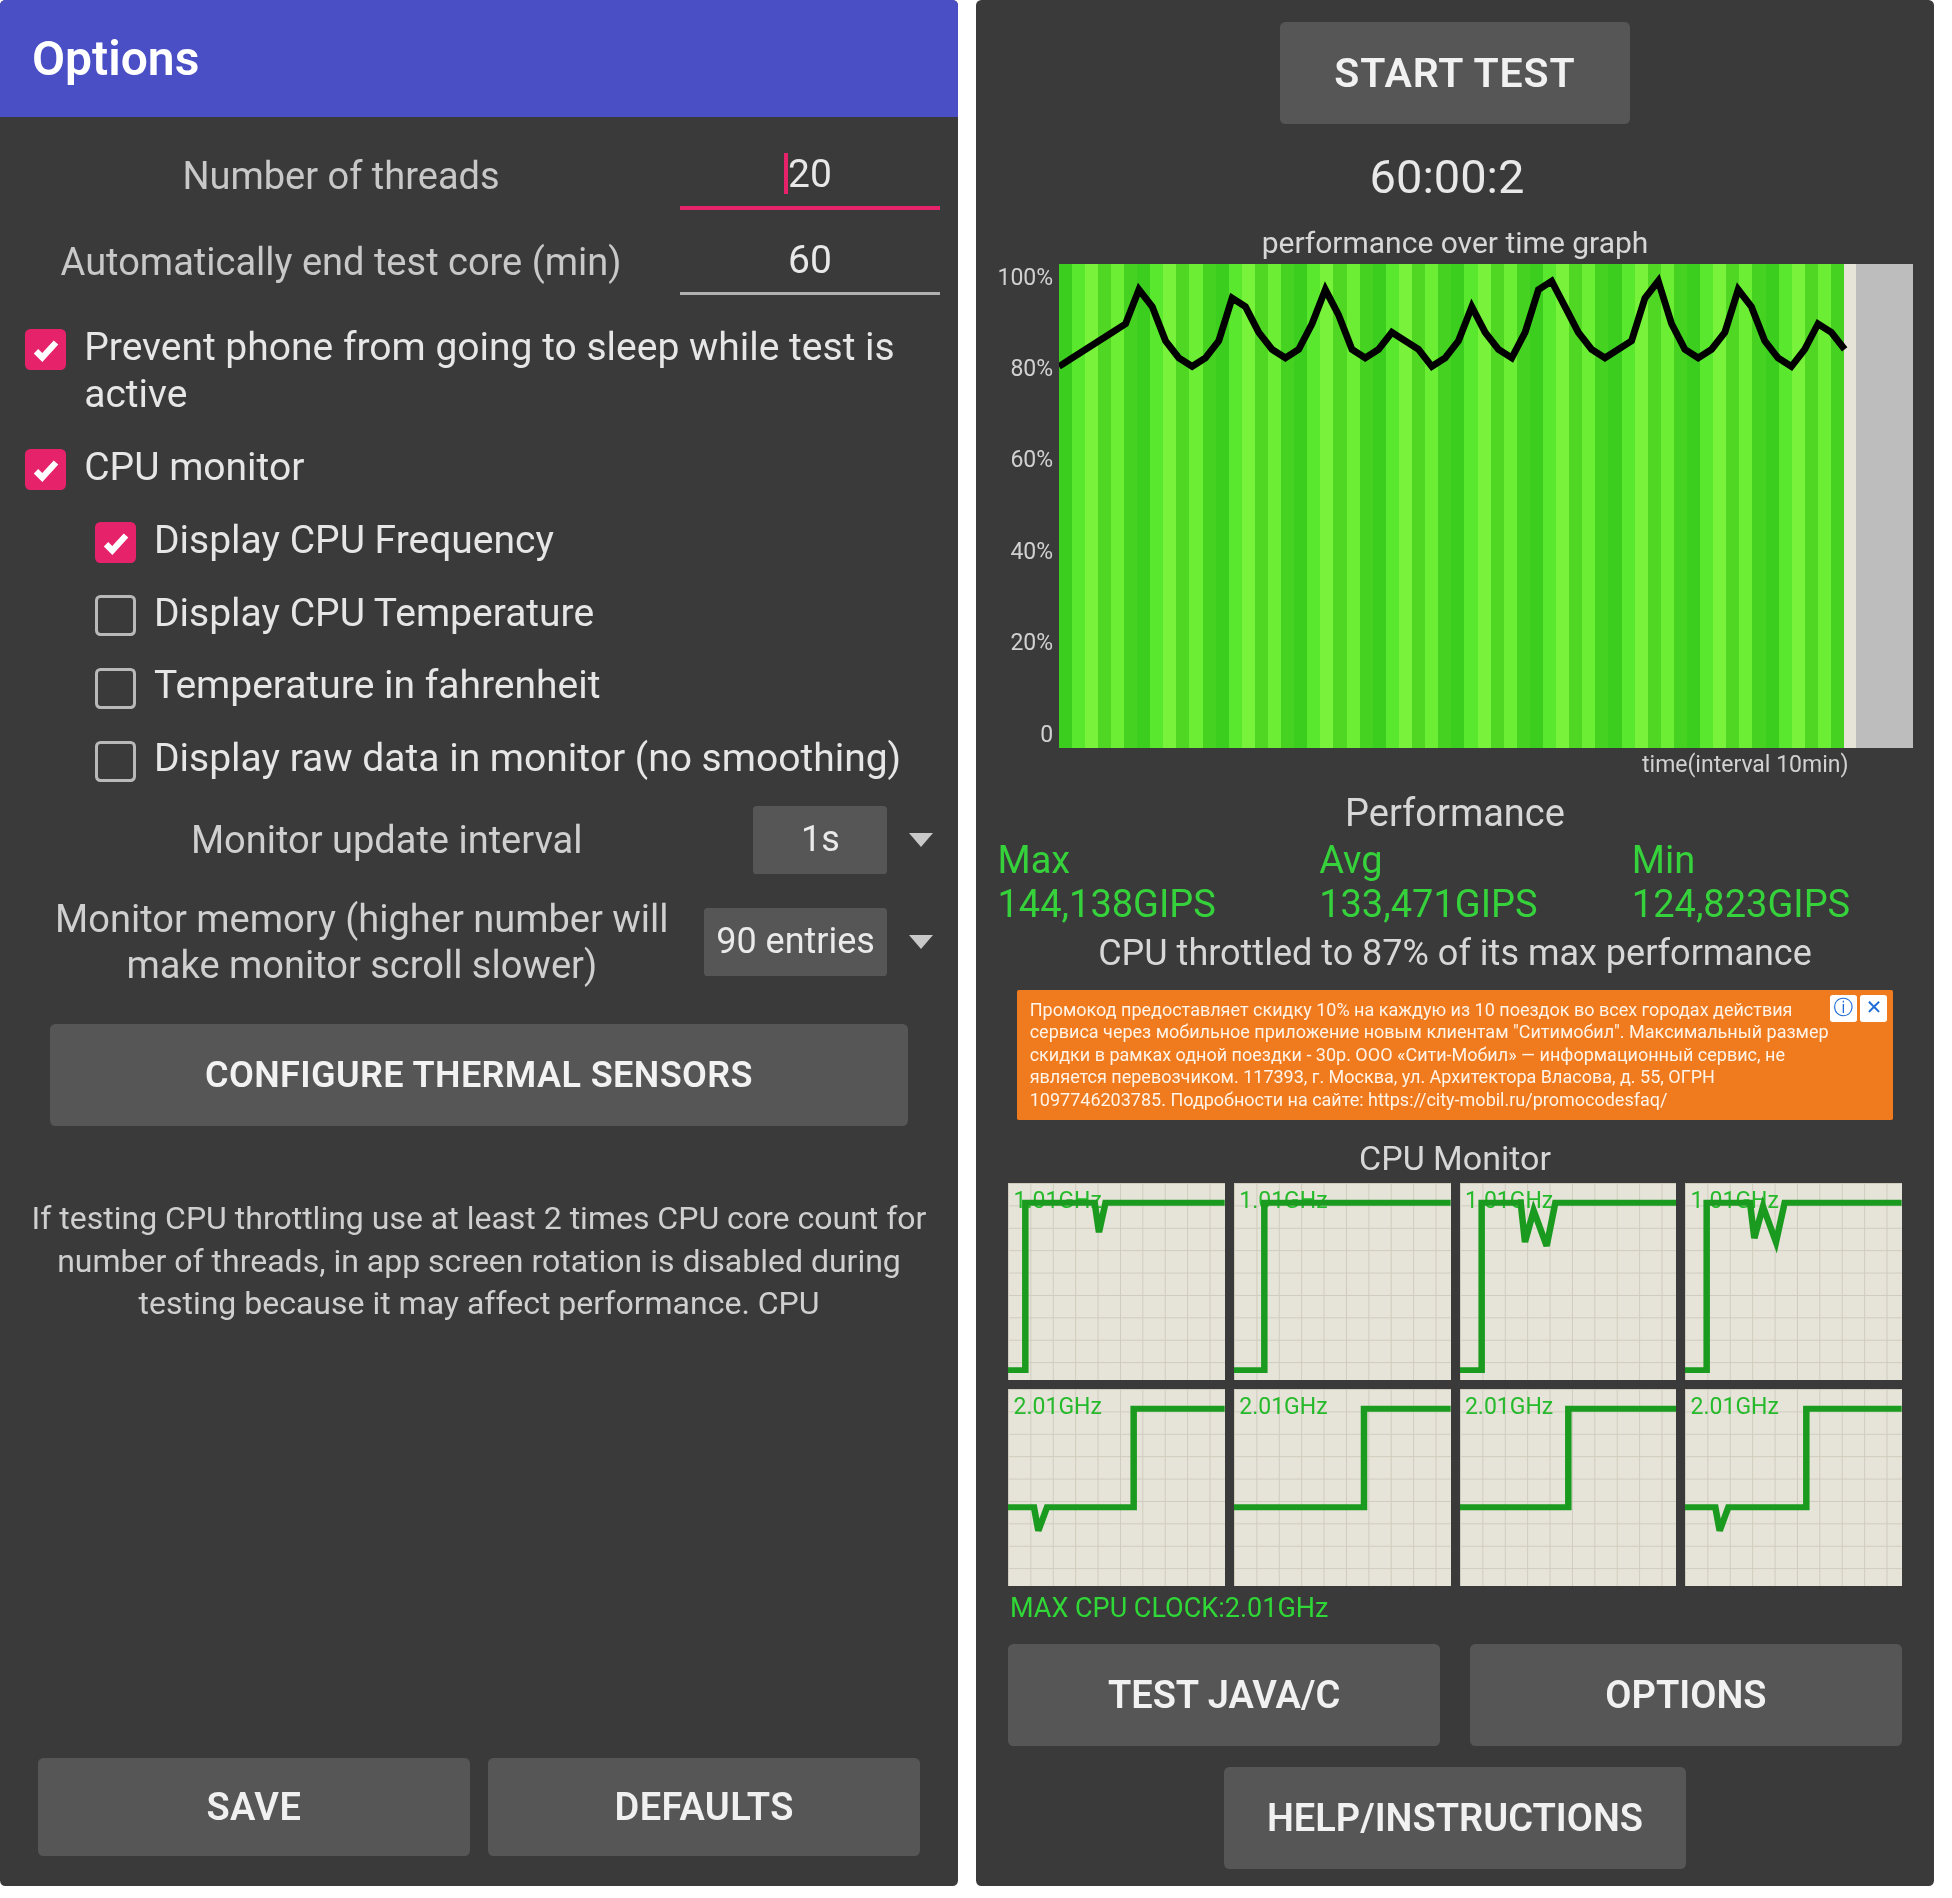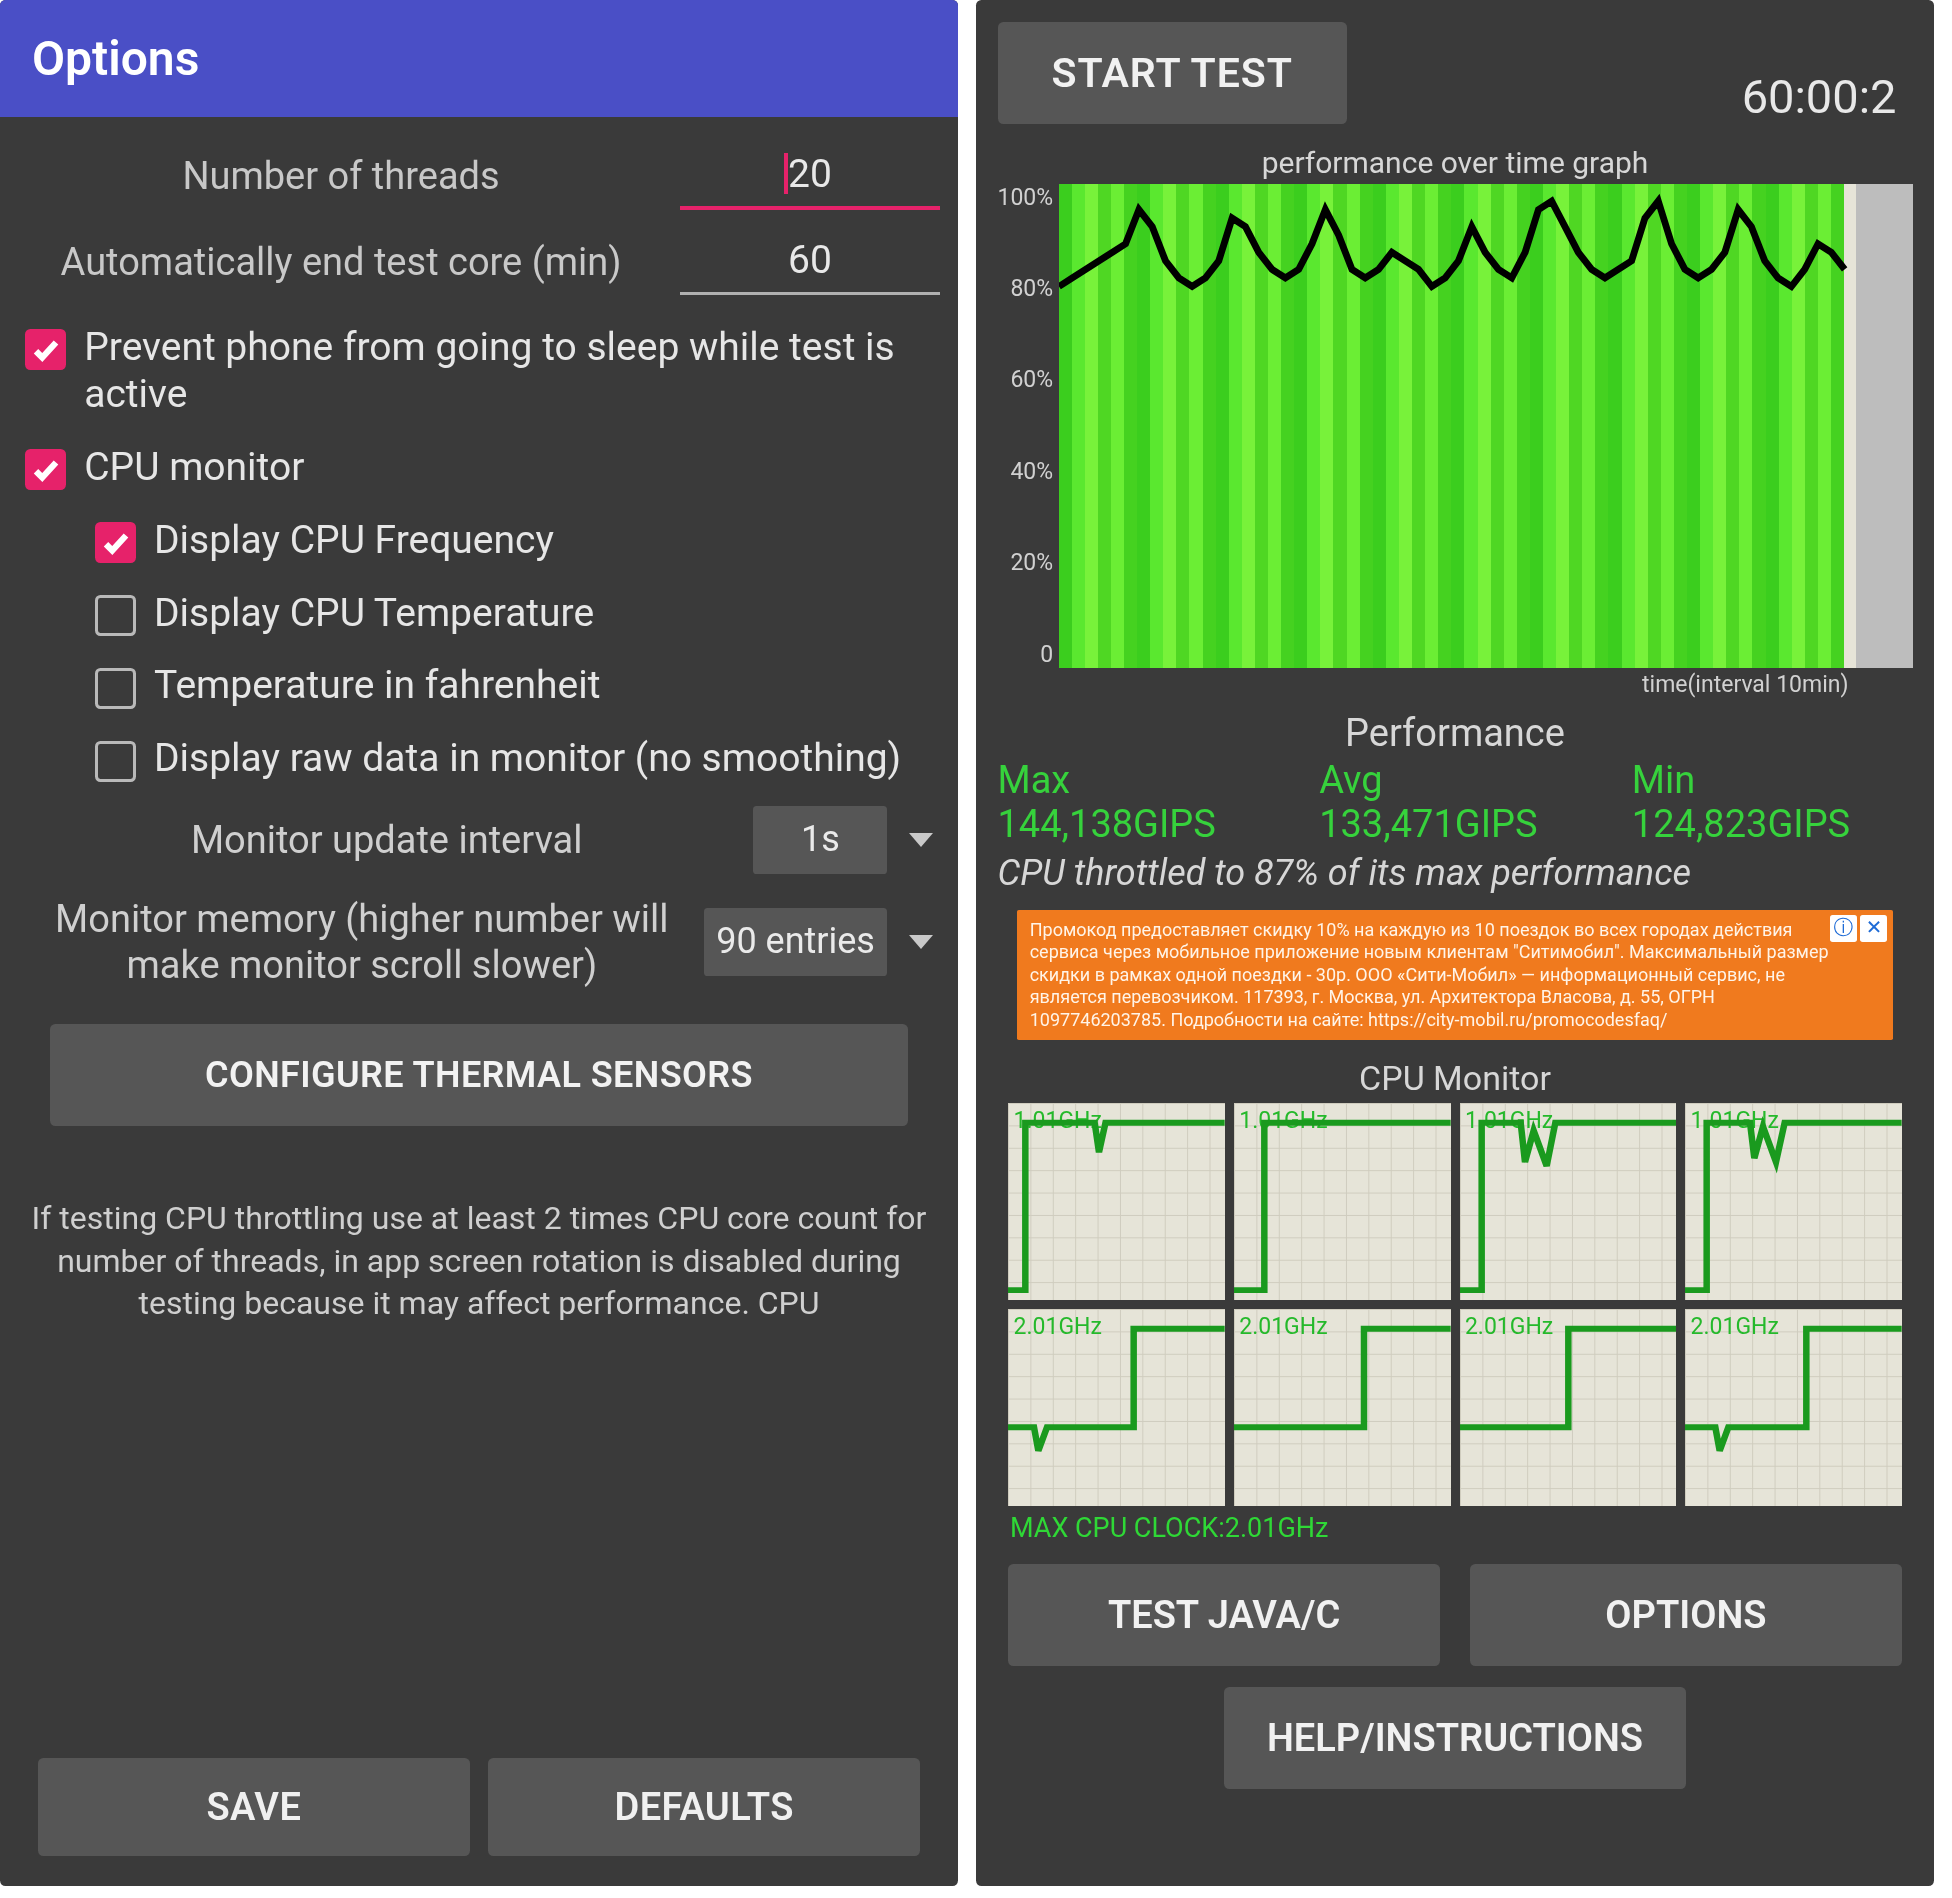"START TEST" .top-row { align-items: flex-end -> center; flex-direction: none -> column; gap: 48px -> 25px }
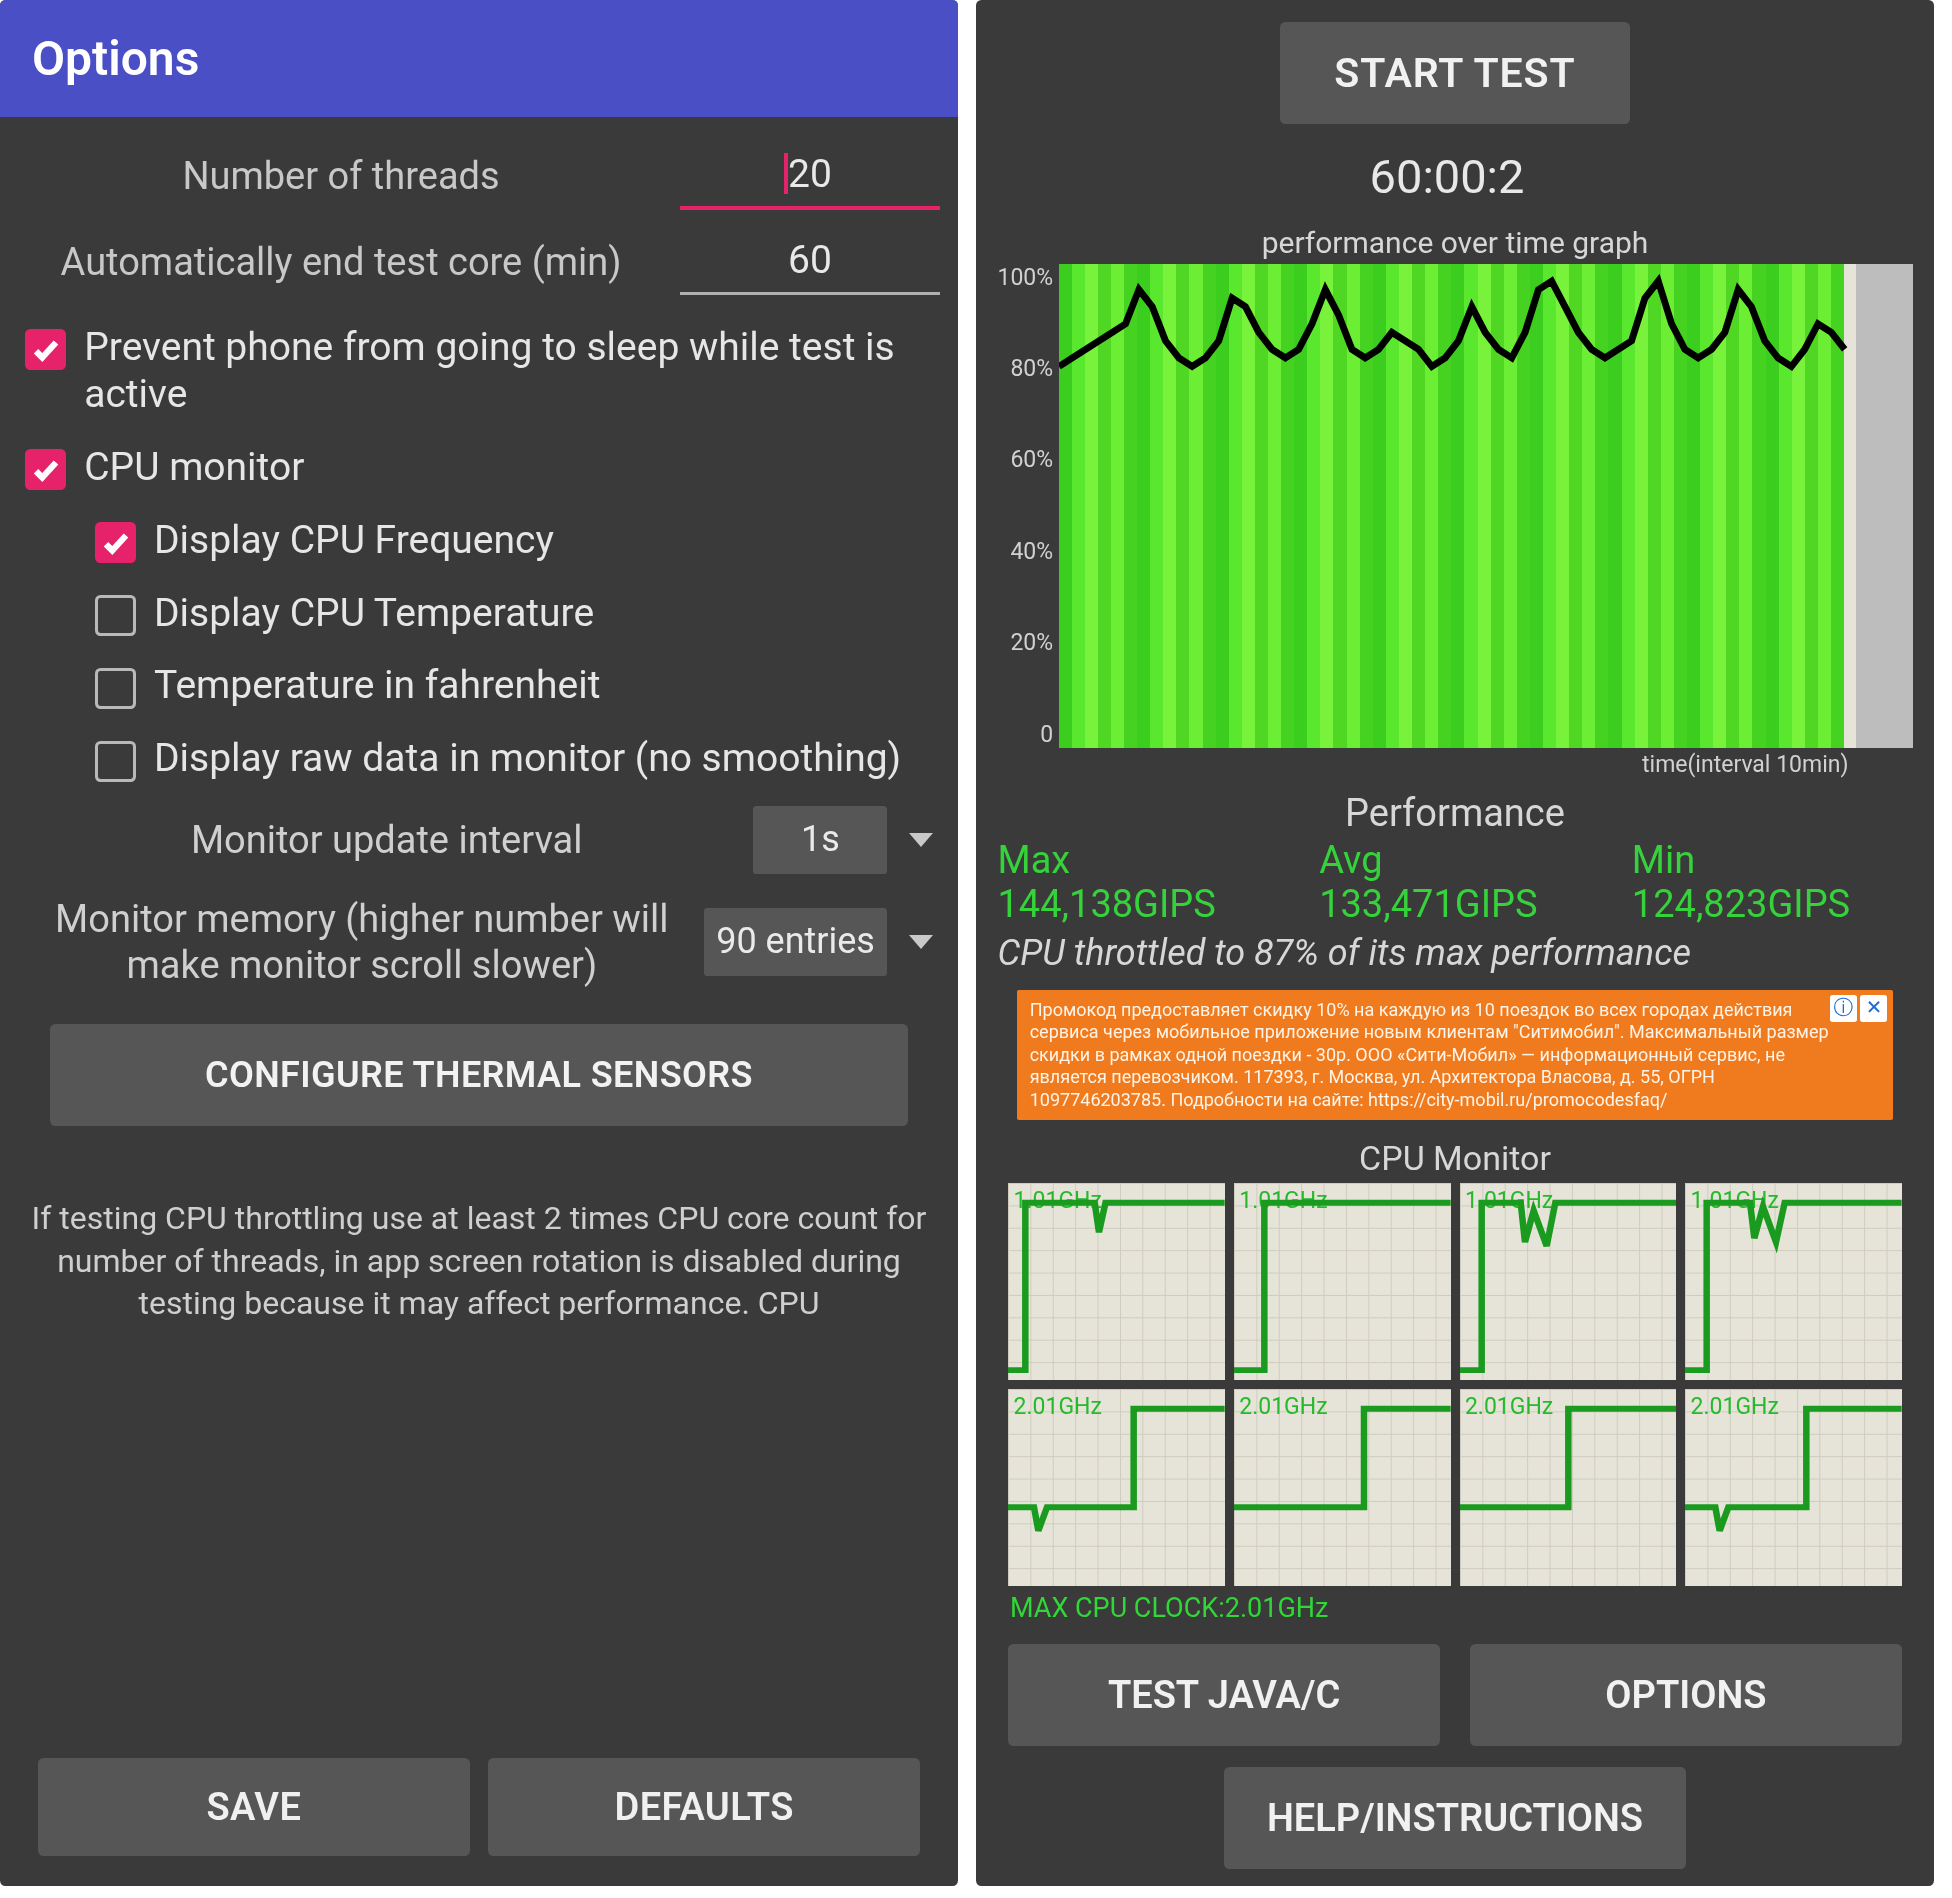"CPU throttled to 87% of" .throttle { font-style: italic -> none; text-align: left -> center }
